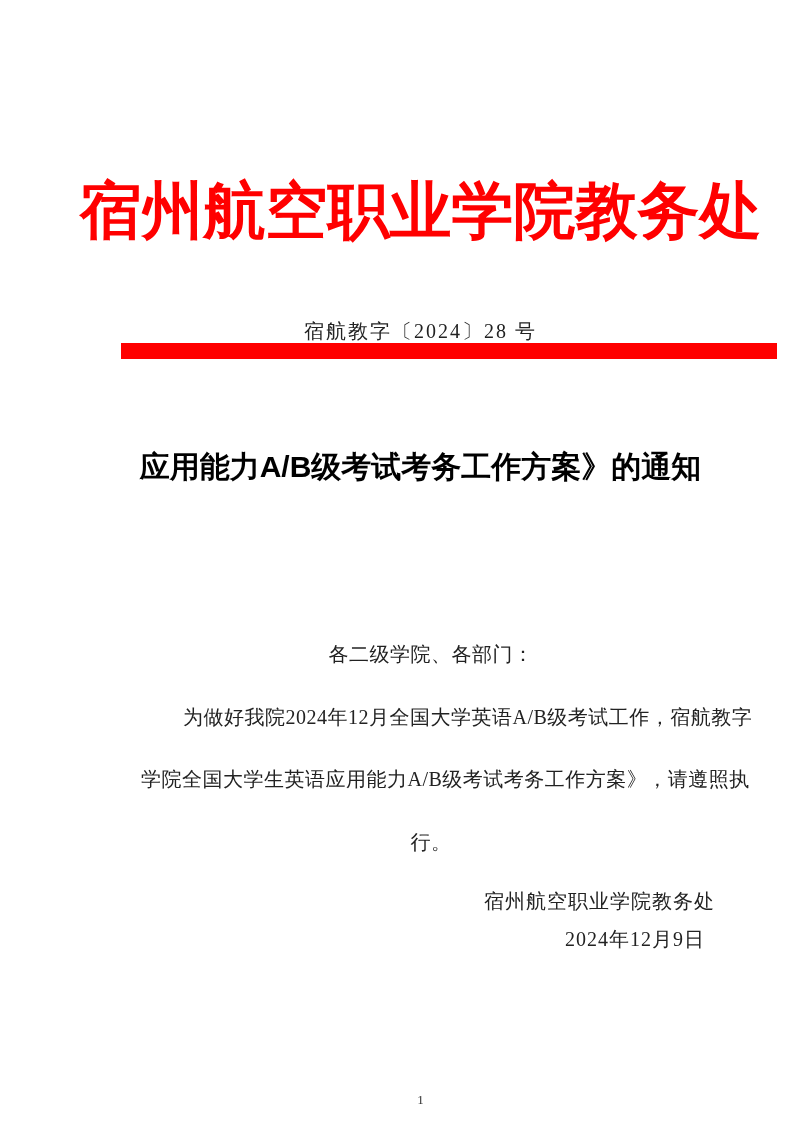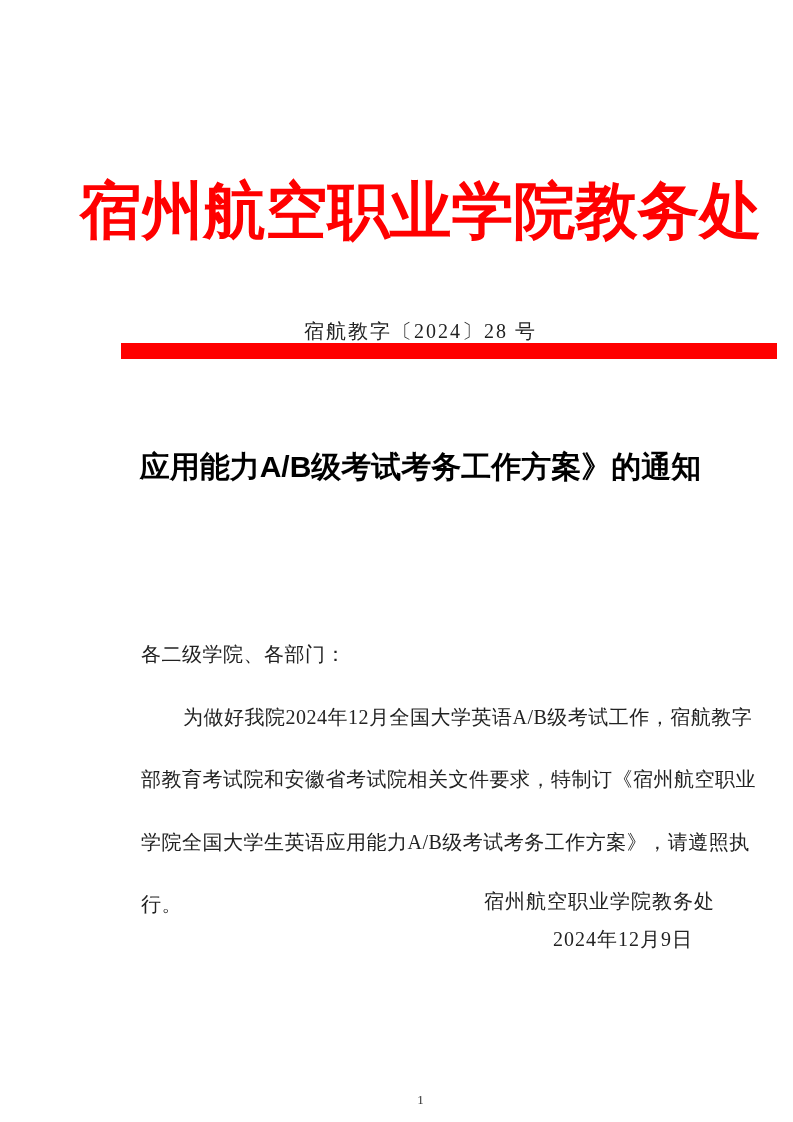"各二级学院、各部门：" .body-line { text-align: none -> center }
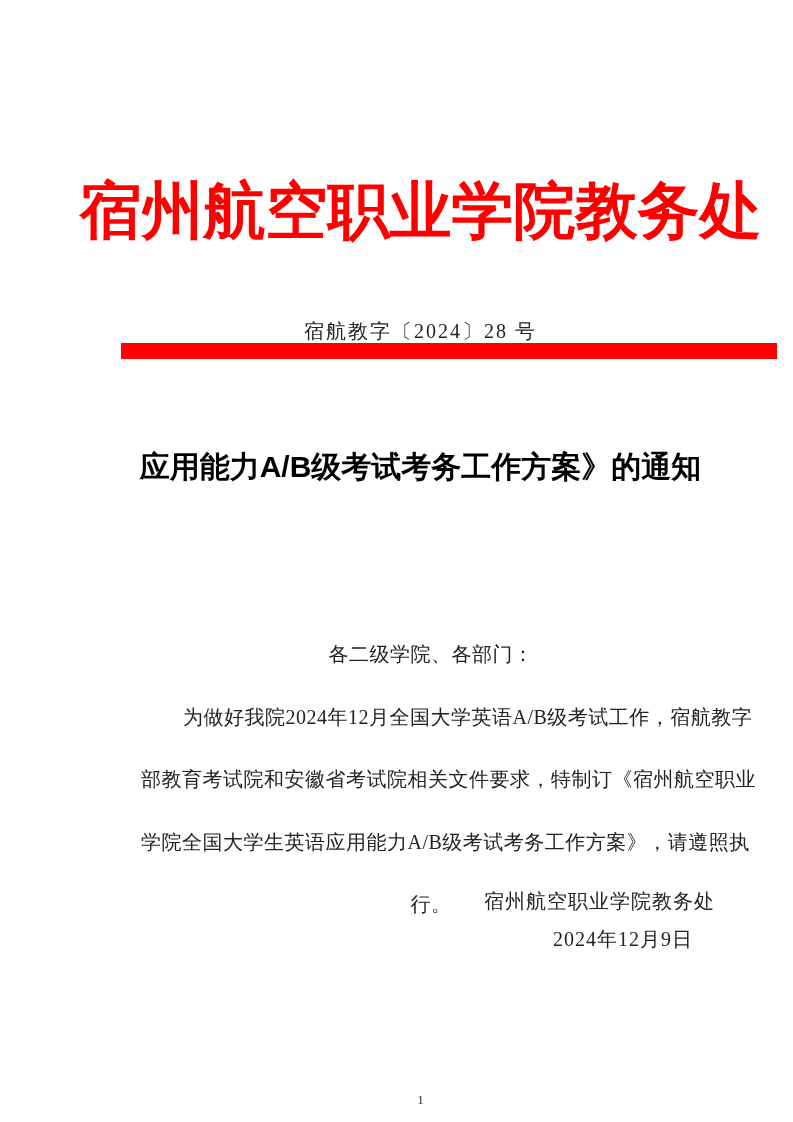"部教育考试院和安徽省考试院相关文件要求，特制订《宿州航空职业" div.body-line { html: <div>部教育考试院和安徽省考试院相关文件要求，特制订《宿州航空职业</div> -> none }
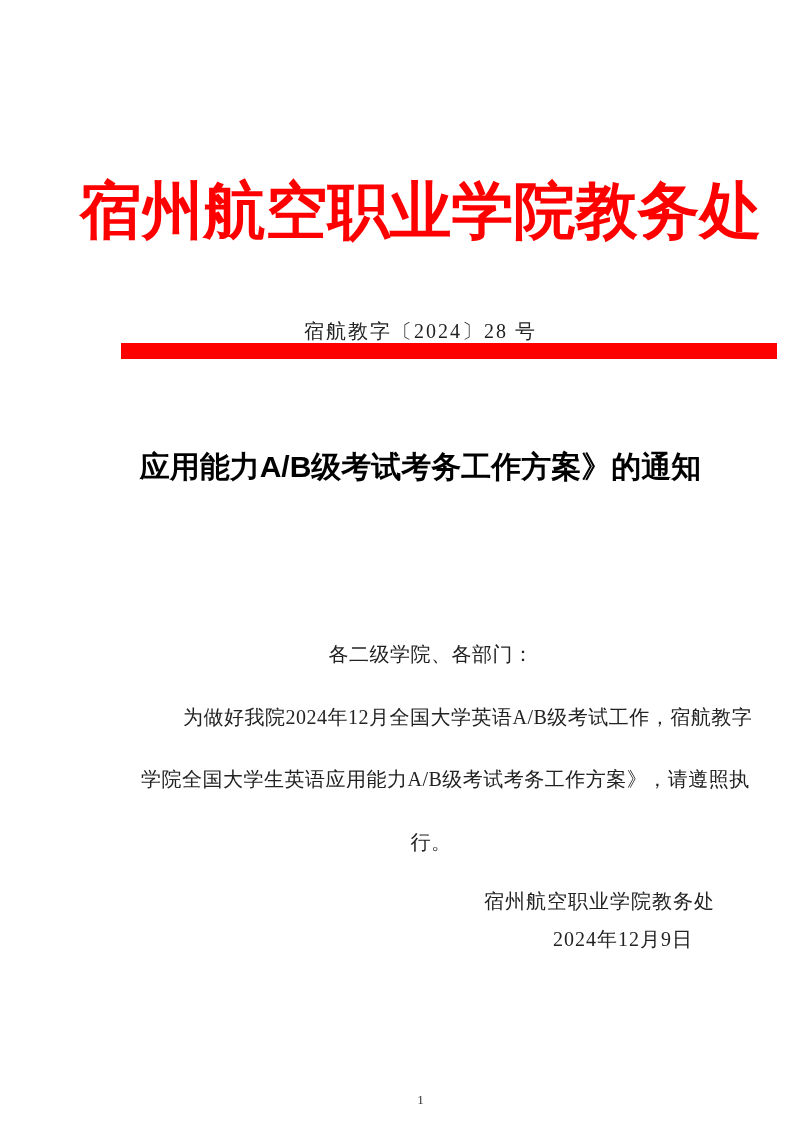"2024年12月9日" .sig-date { right: 112px -> 100px }
